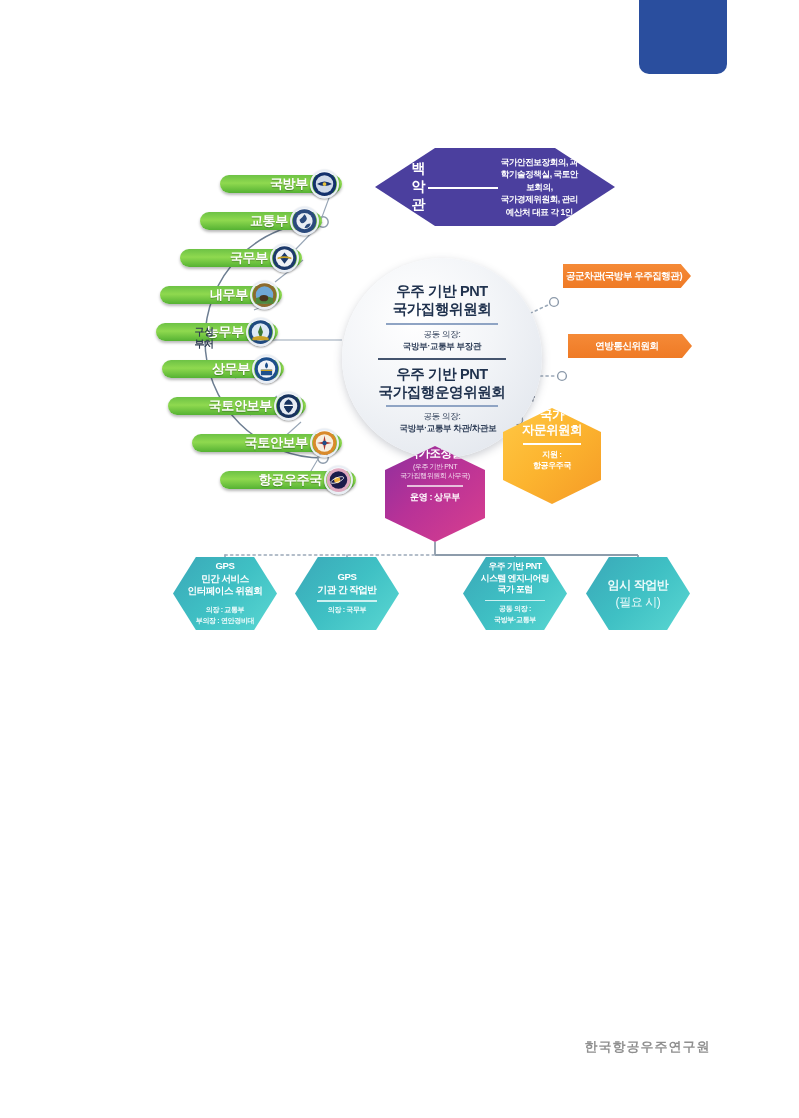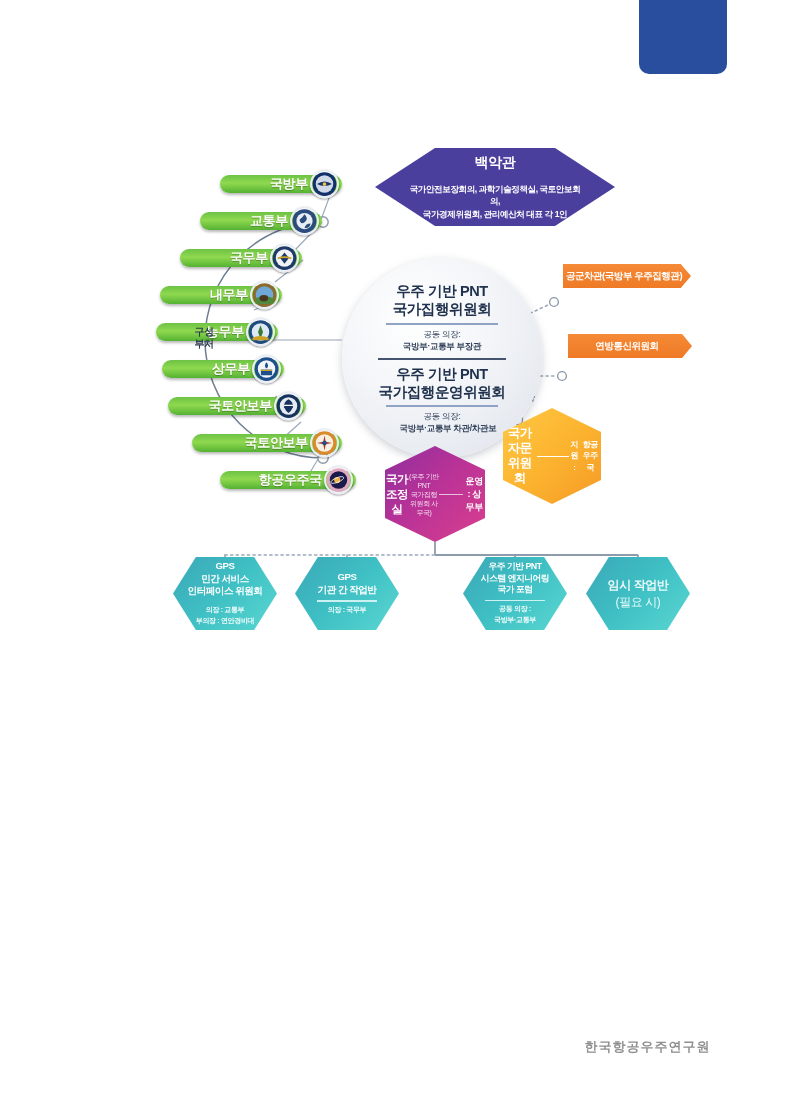"백악관" .hex { flex-direction: column -> none }
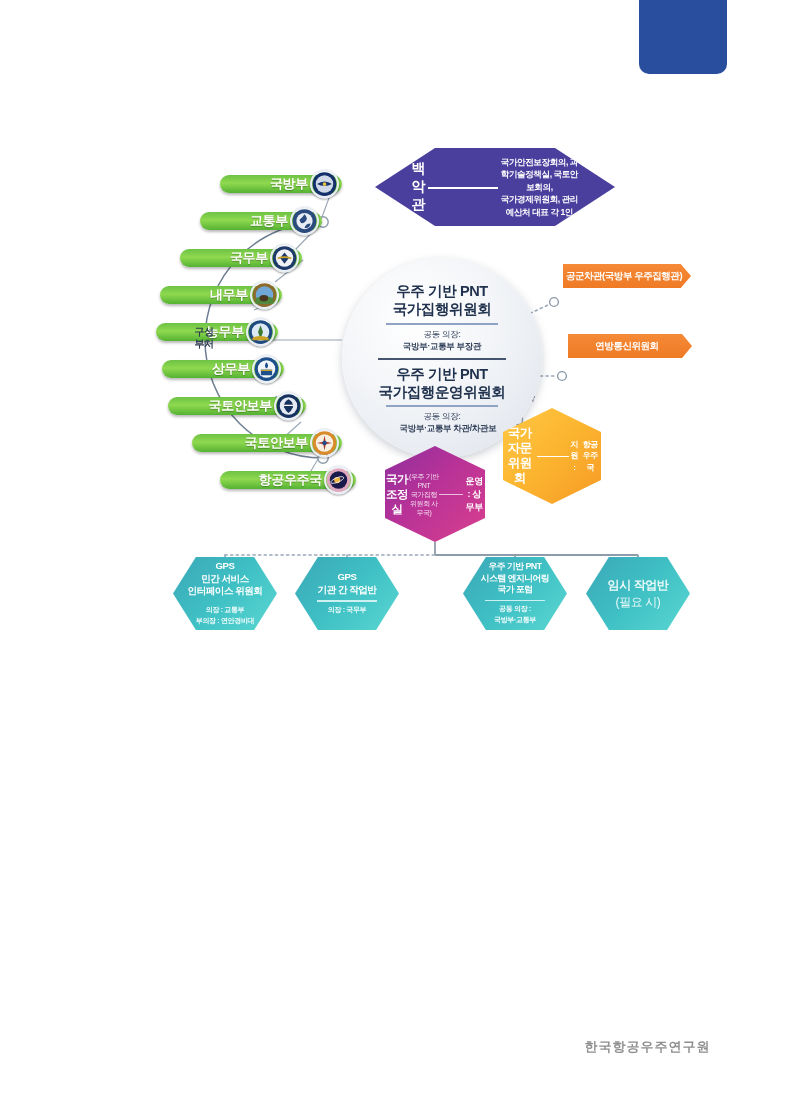"국가" .hexv { flex-direction: row -> column }
